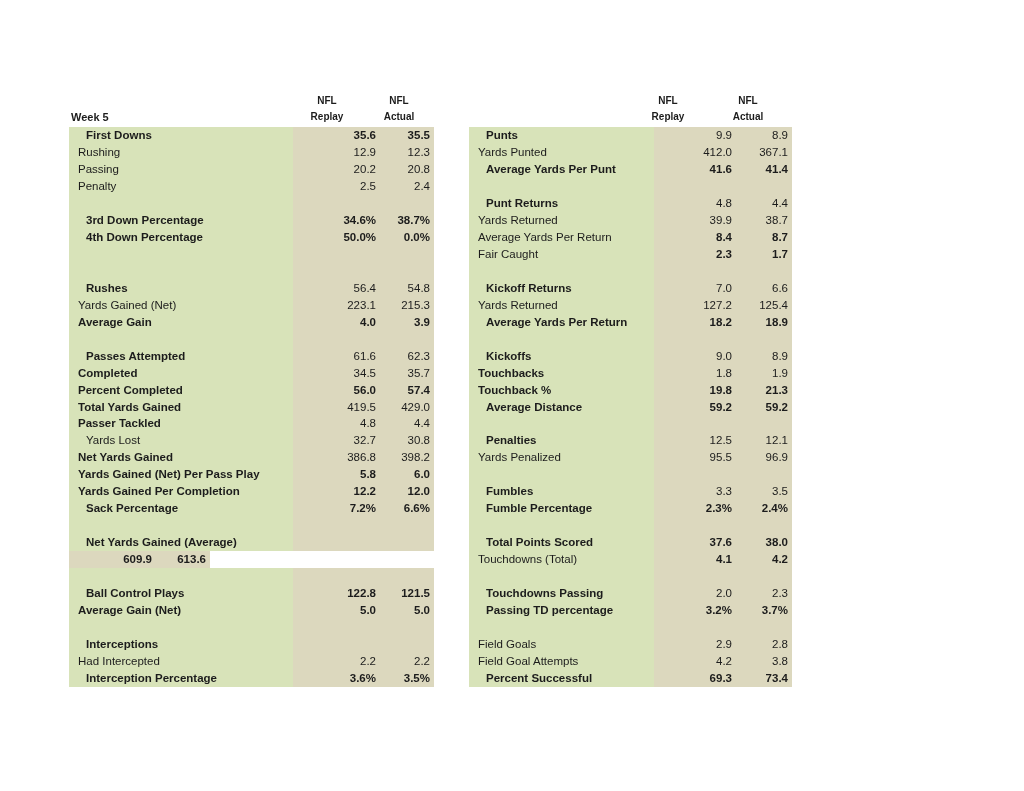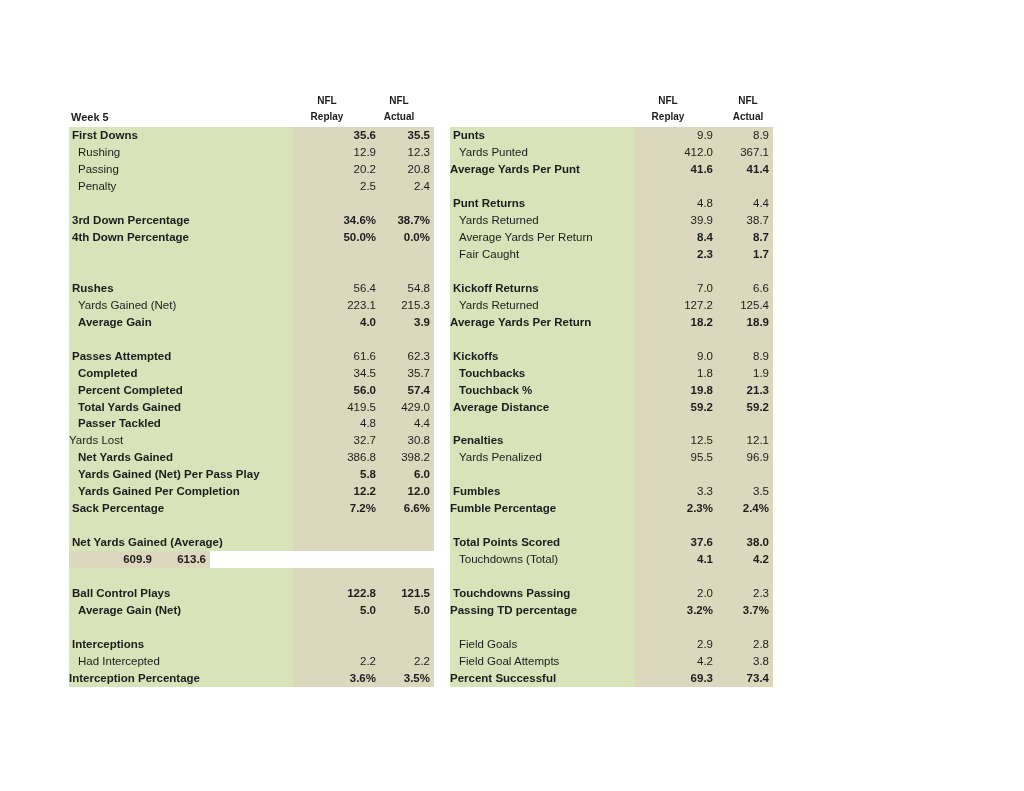"First Downs" .ind0 { padding-left: 3px -> 17px }
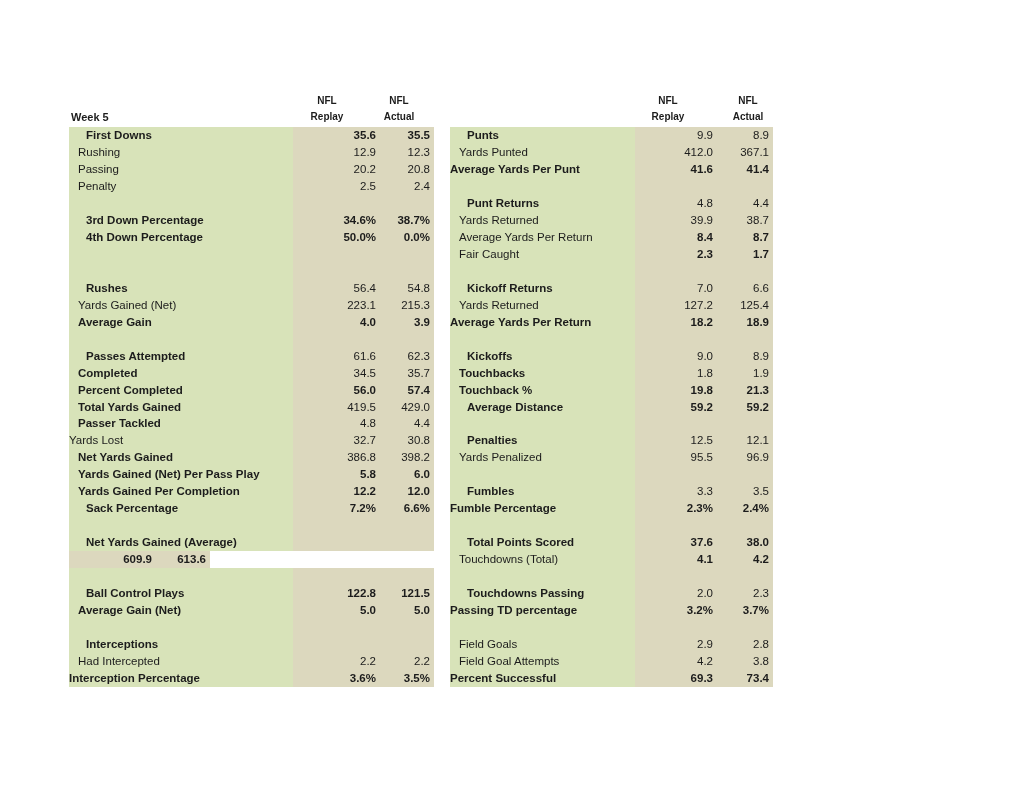"Punts" #right-table { left: 450px -> 469px }
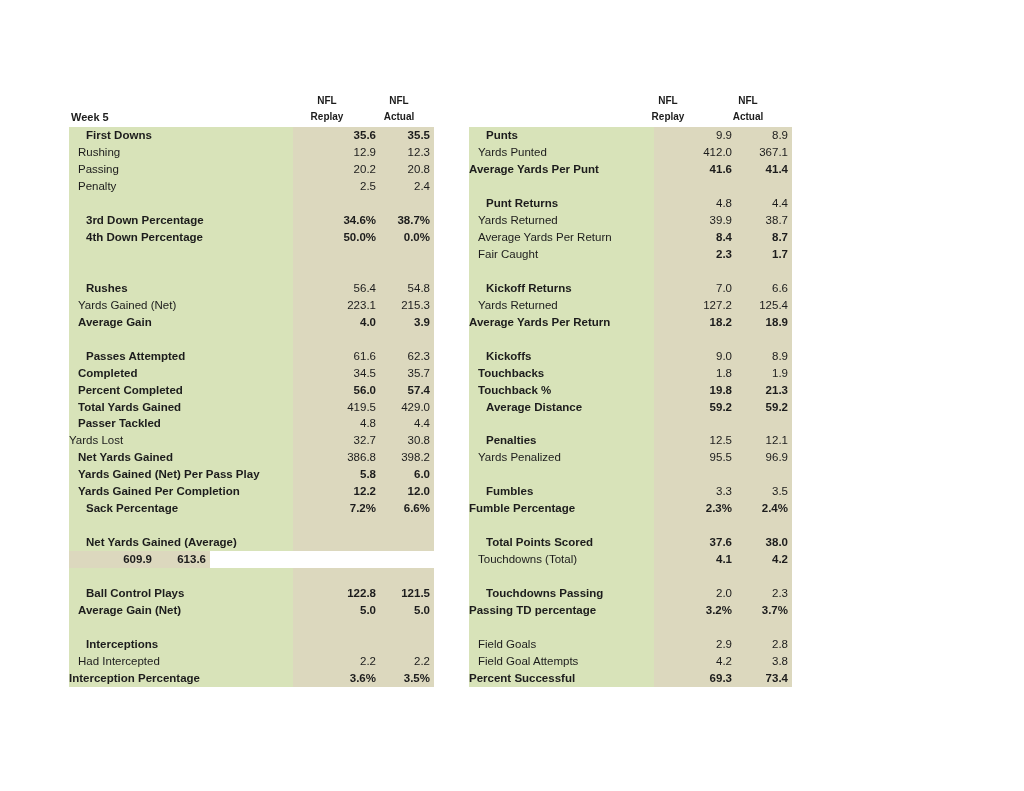"Average Yards Per Punt" .ind2 { padding-left: none -> 17px }
